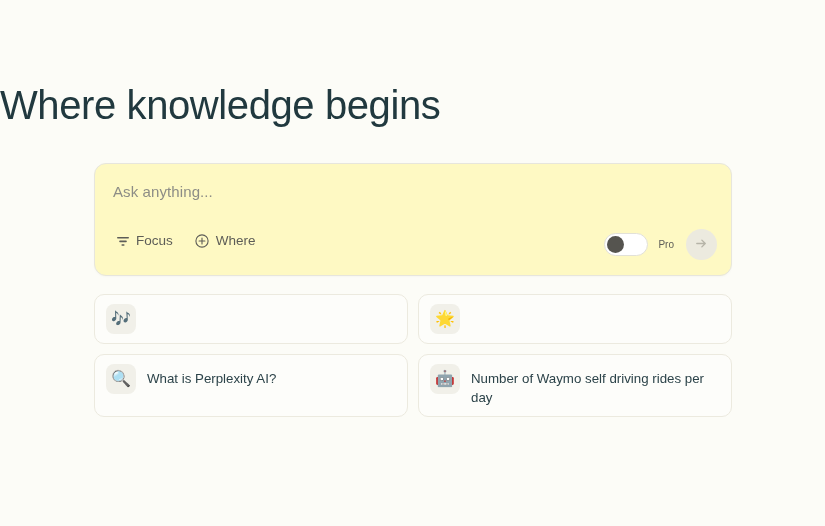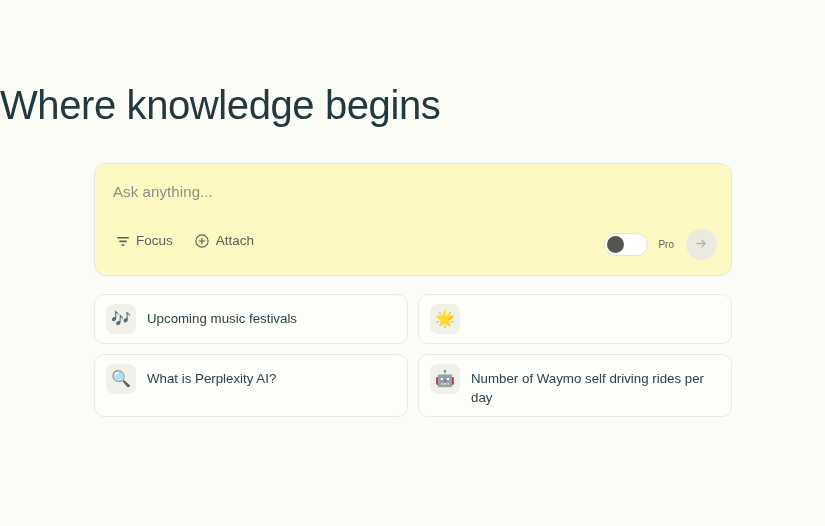"Attach" span { text: Attach -> Where }
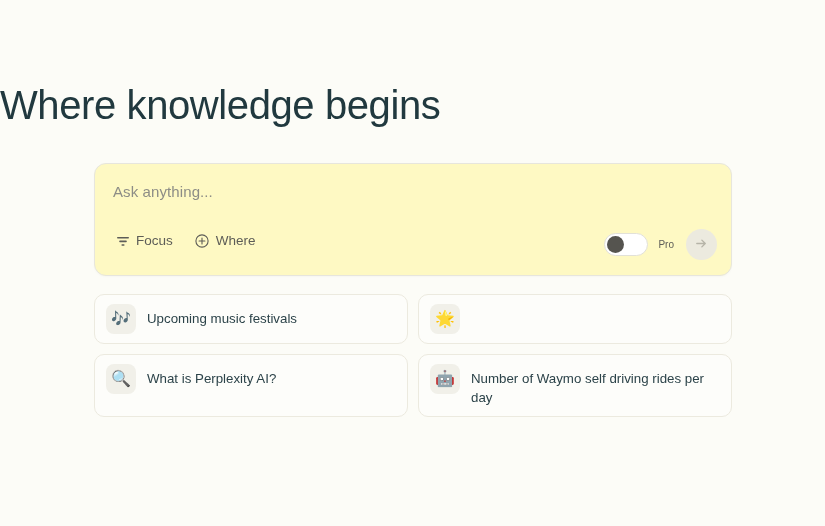"Upcoming music festivals" span.sugg-text { html: <span>Upcoming music festivals</span> -> none }
